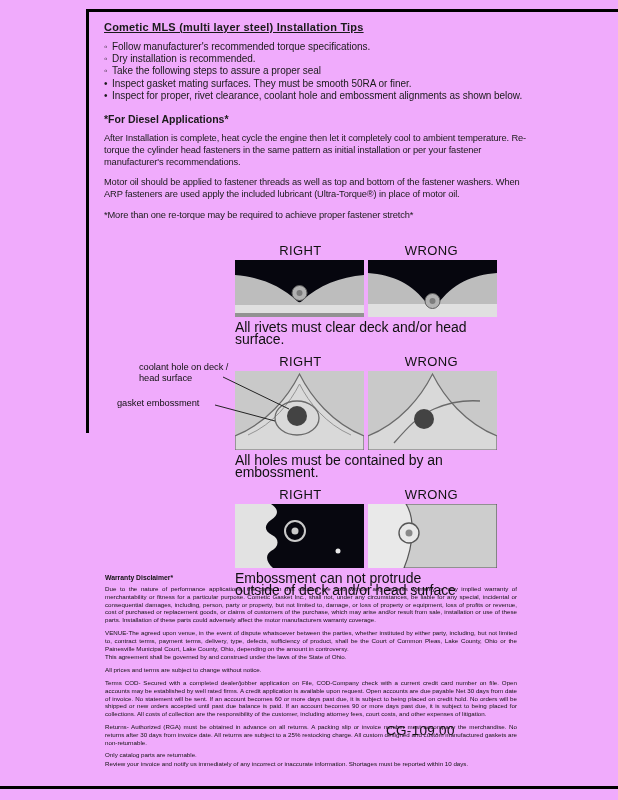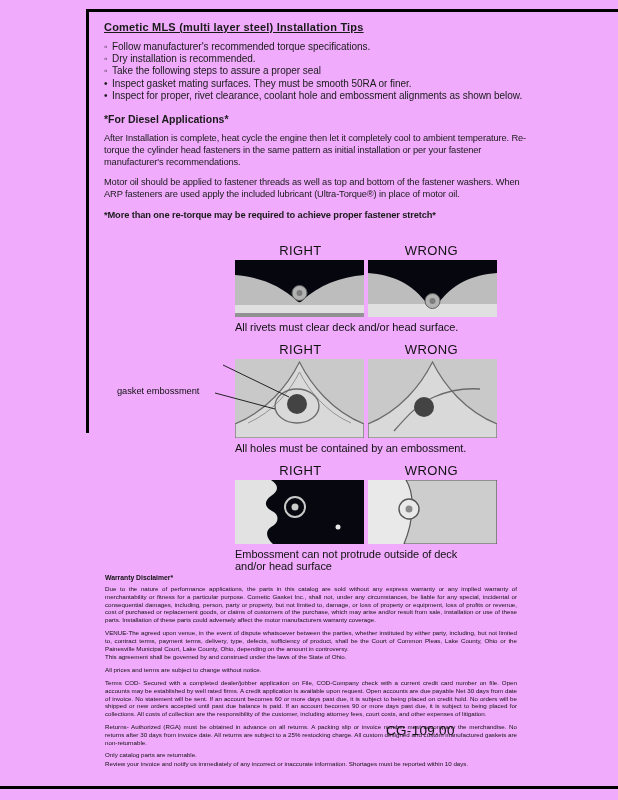"*More than one re-torque may" .note { font-weight: bold -> none }
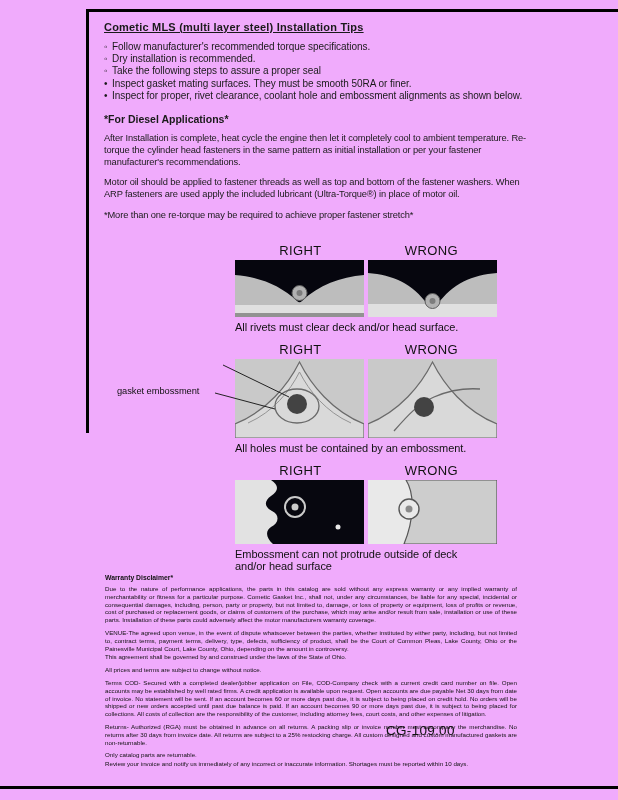"All rivets must clear deck" .caption { font-size: 11px -> 14px }
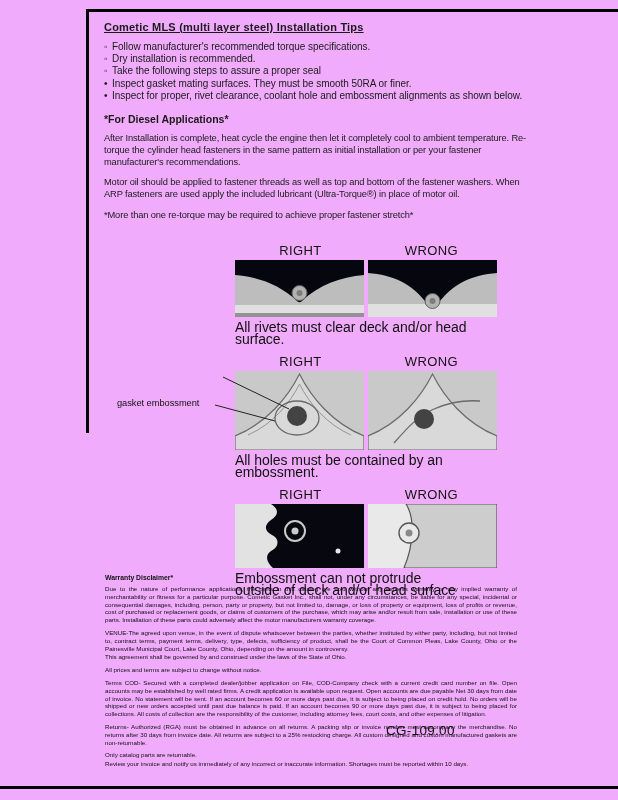"coolant hole on deck /" div.r2-label { html: none -> <div>coolant hole on deck / head surface</div> }
